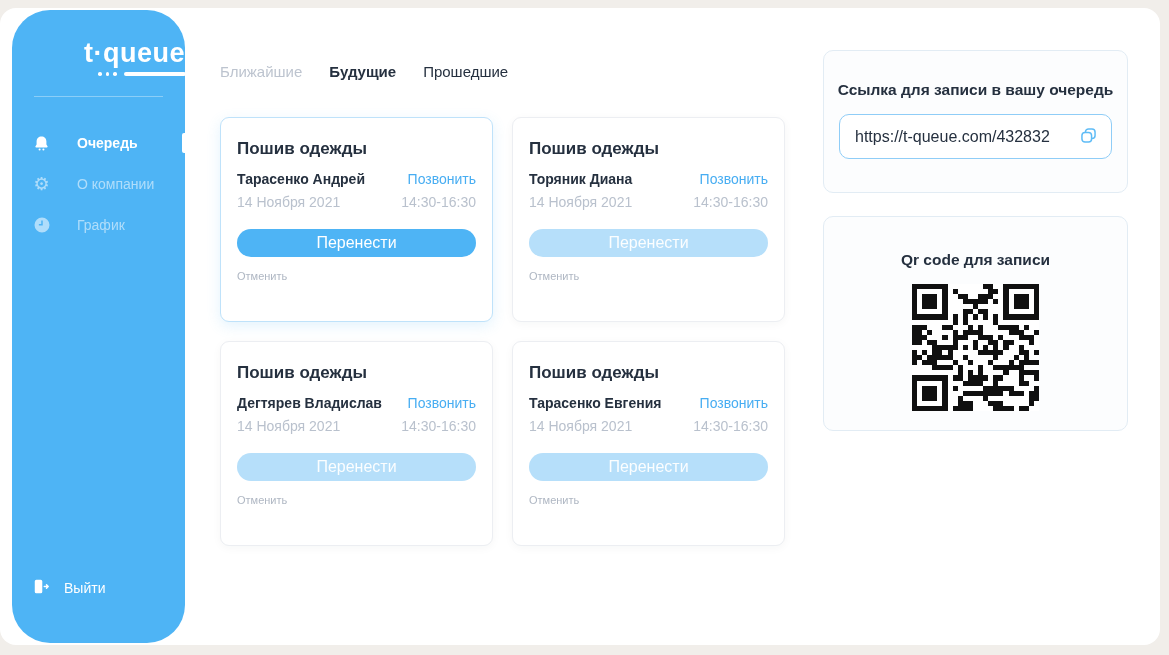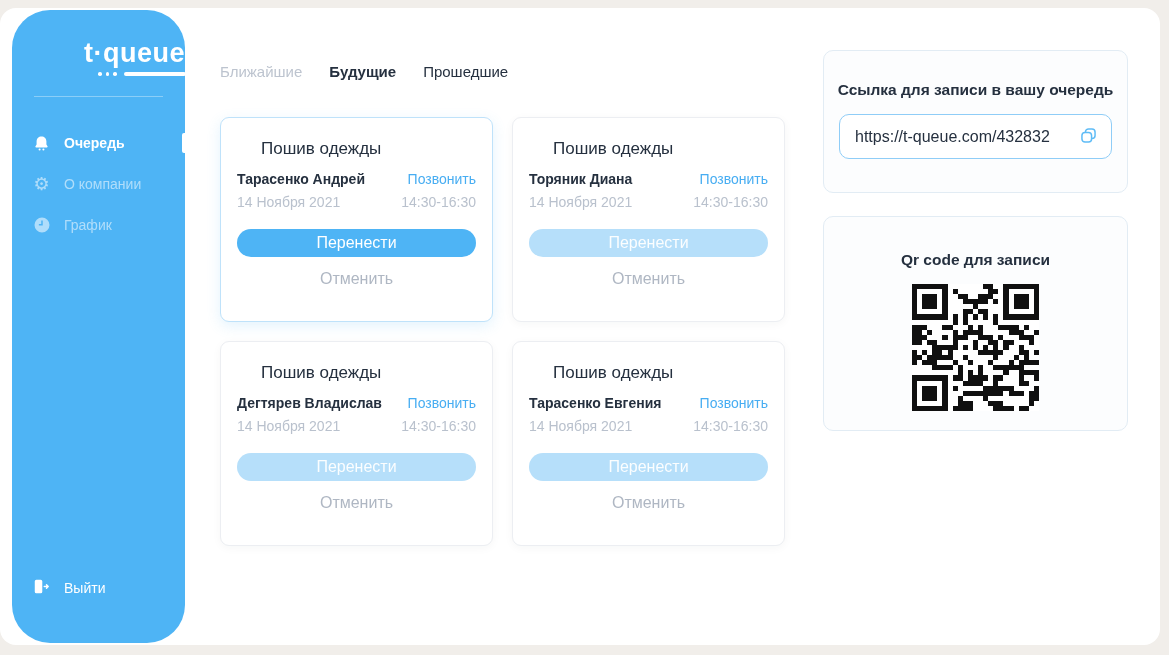"Очередь" .nav-item { gap: 13px -> 26px }
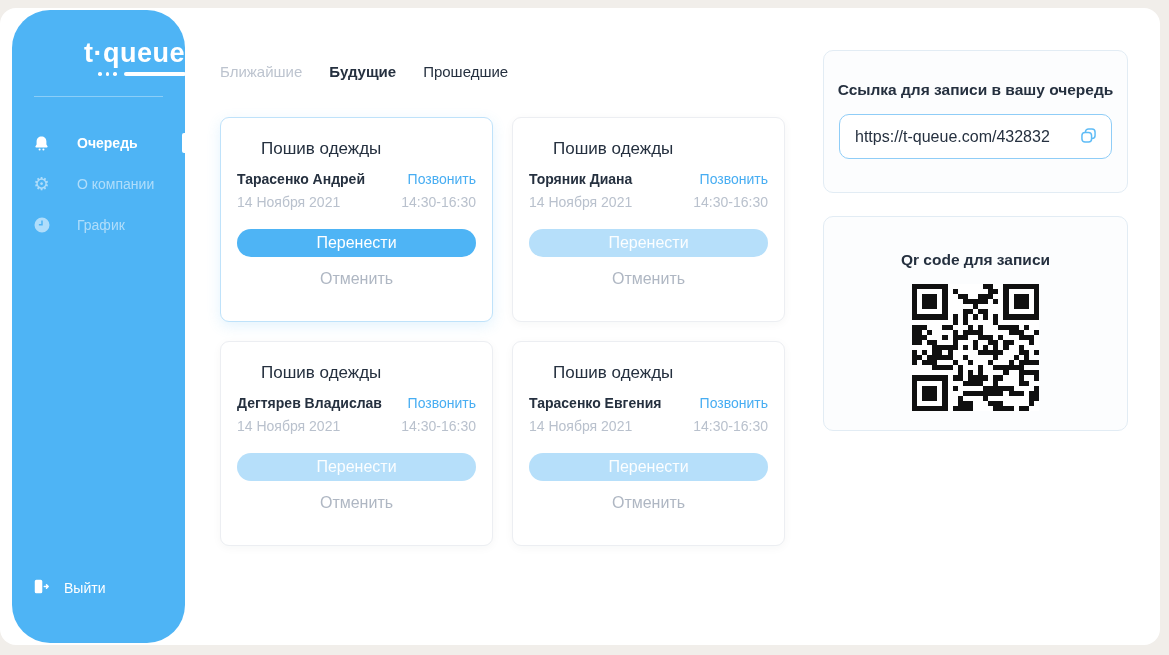"Пошив одежды" .card-title { font-weight: 400 -> 700; margin-left: 24px -> none }
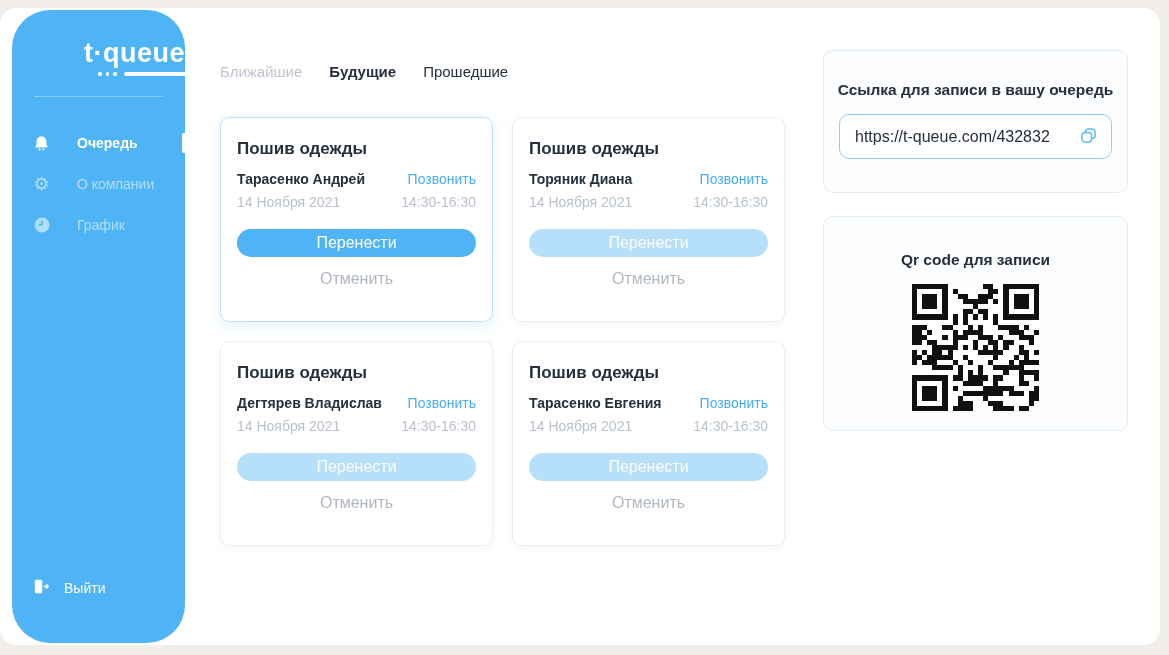"Отменить" .cancel-link { font-size: 16px -> 11px; text-align: center -> left }
